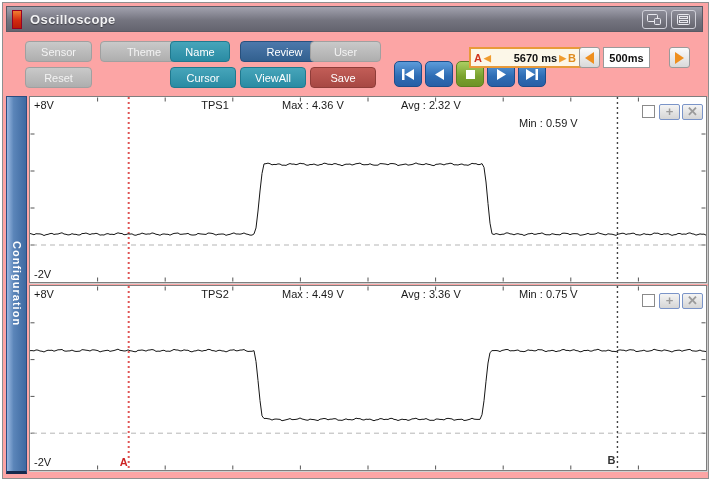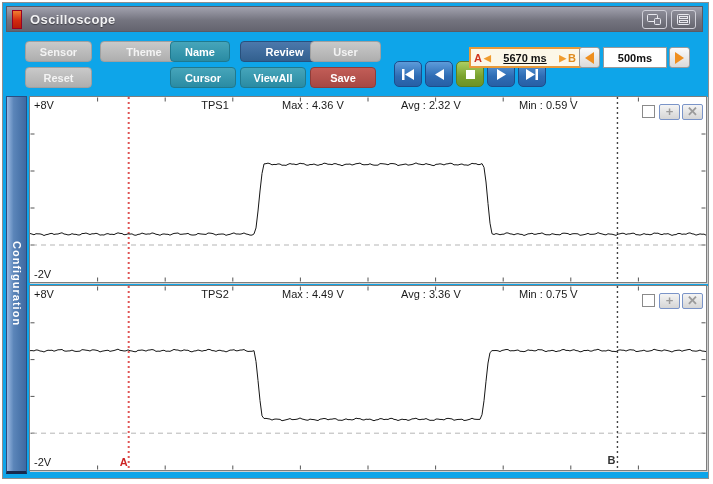"Oscilloscope" #win { background: #0ea5e9 -> #fca5a5 }
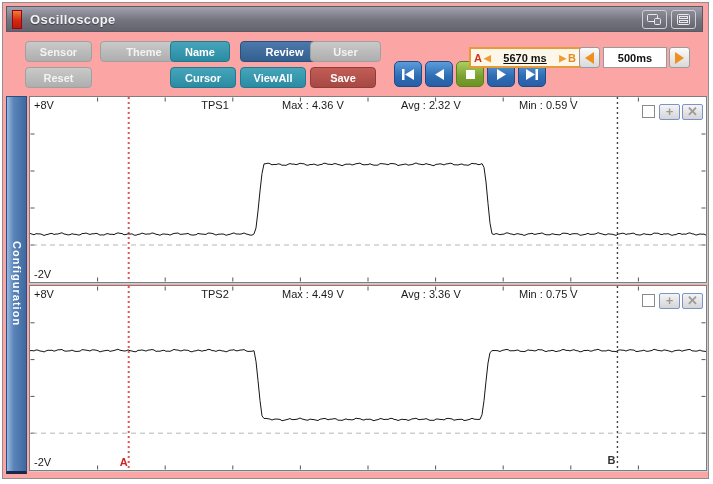"Sensor" .btn { font-weight: bold -> normal }
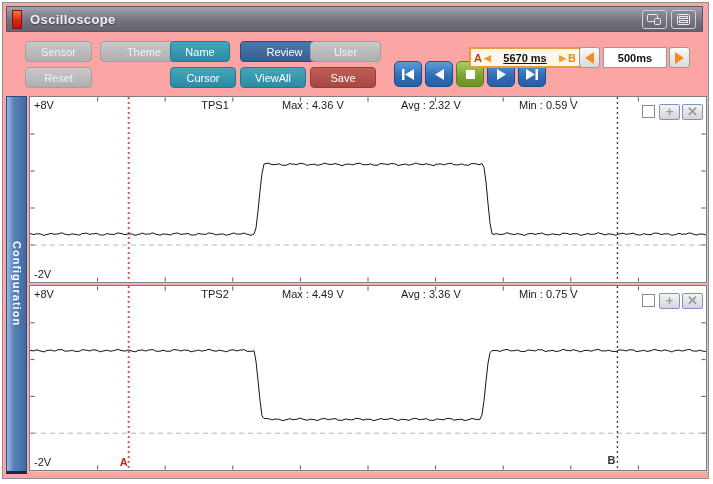"5670 ms" .ab-val { text-align: center -> right; text-decoration: underline -> none }
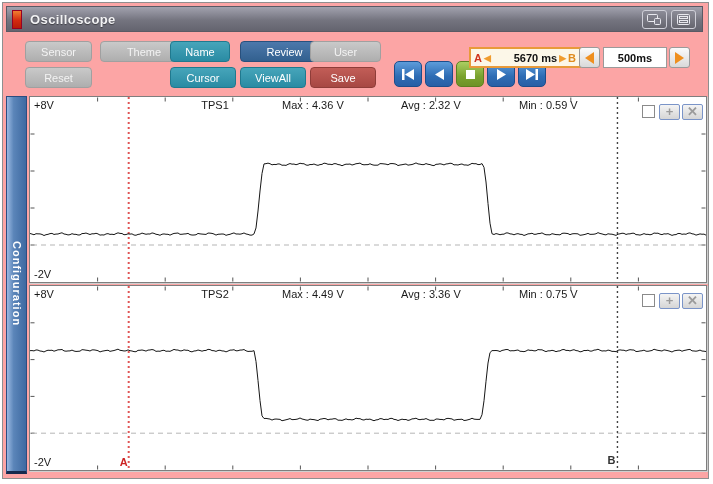"500ms" .tb-box { width: 64px -> 47px }
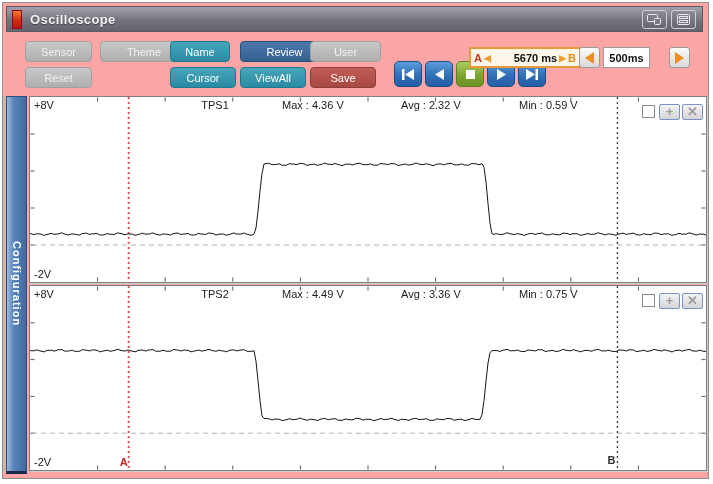"Min : 0.59 V" div.pl { top: 2px -> 20px }
